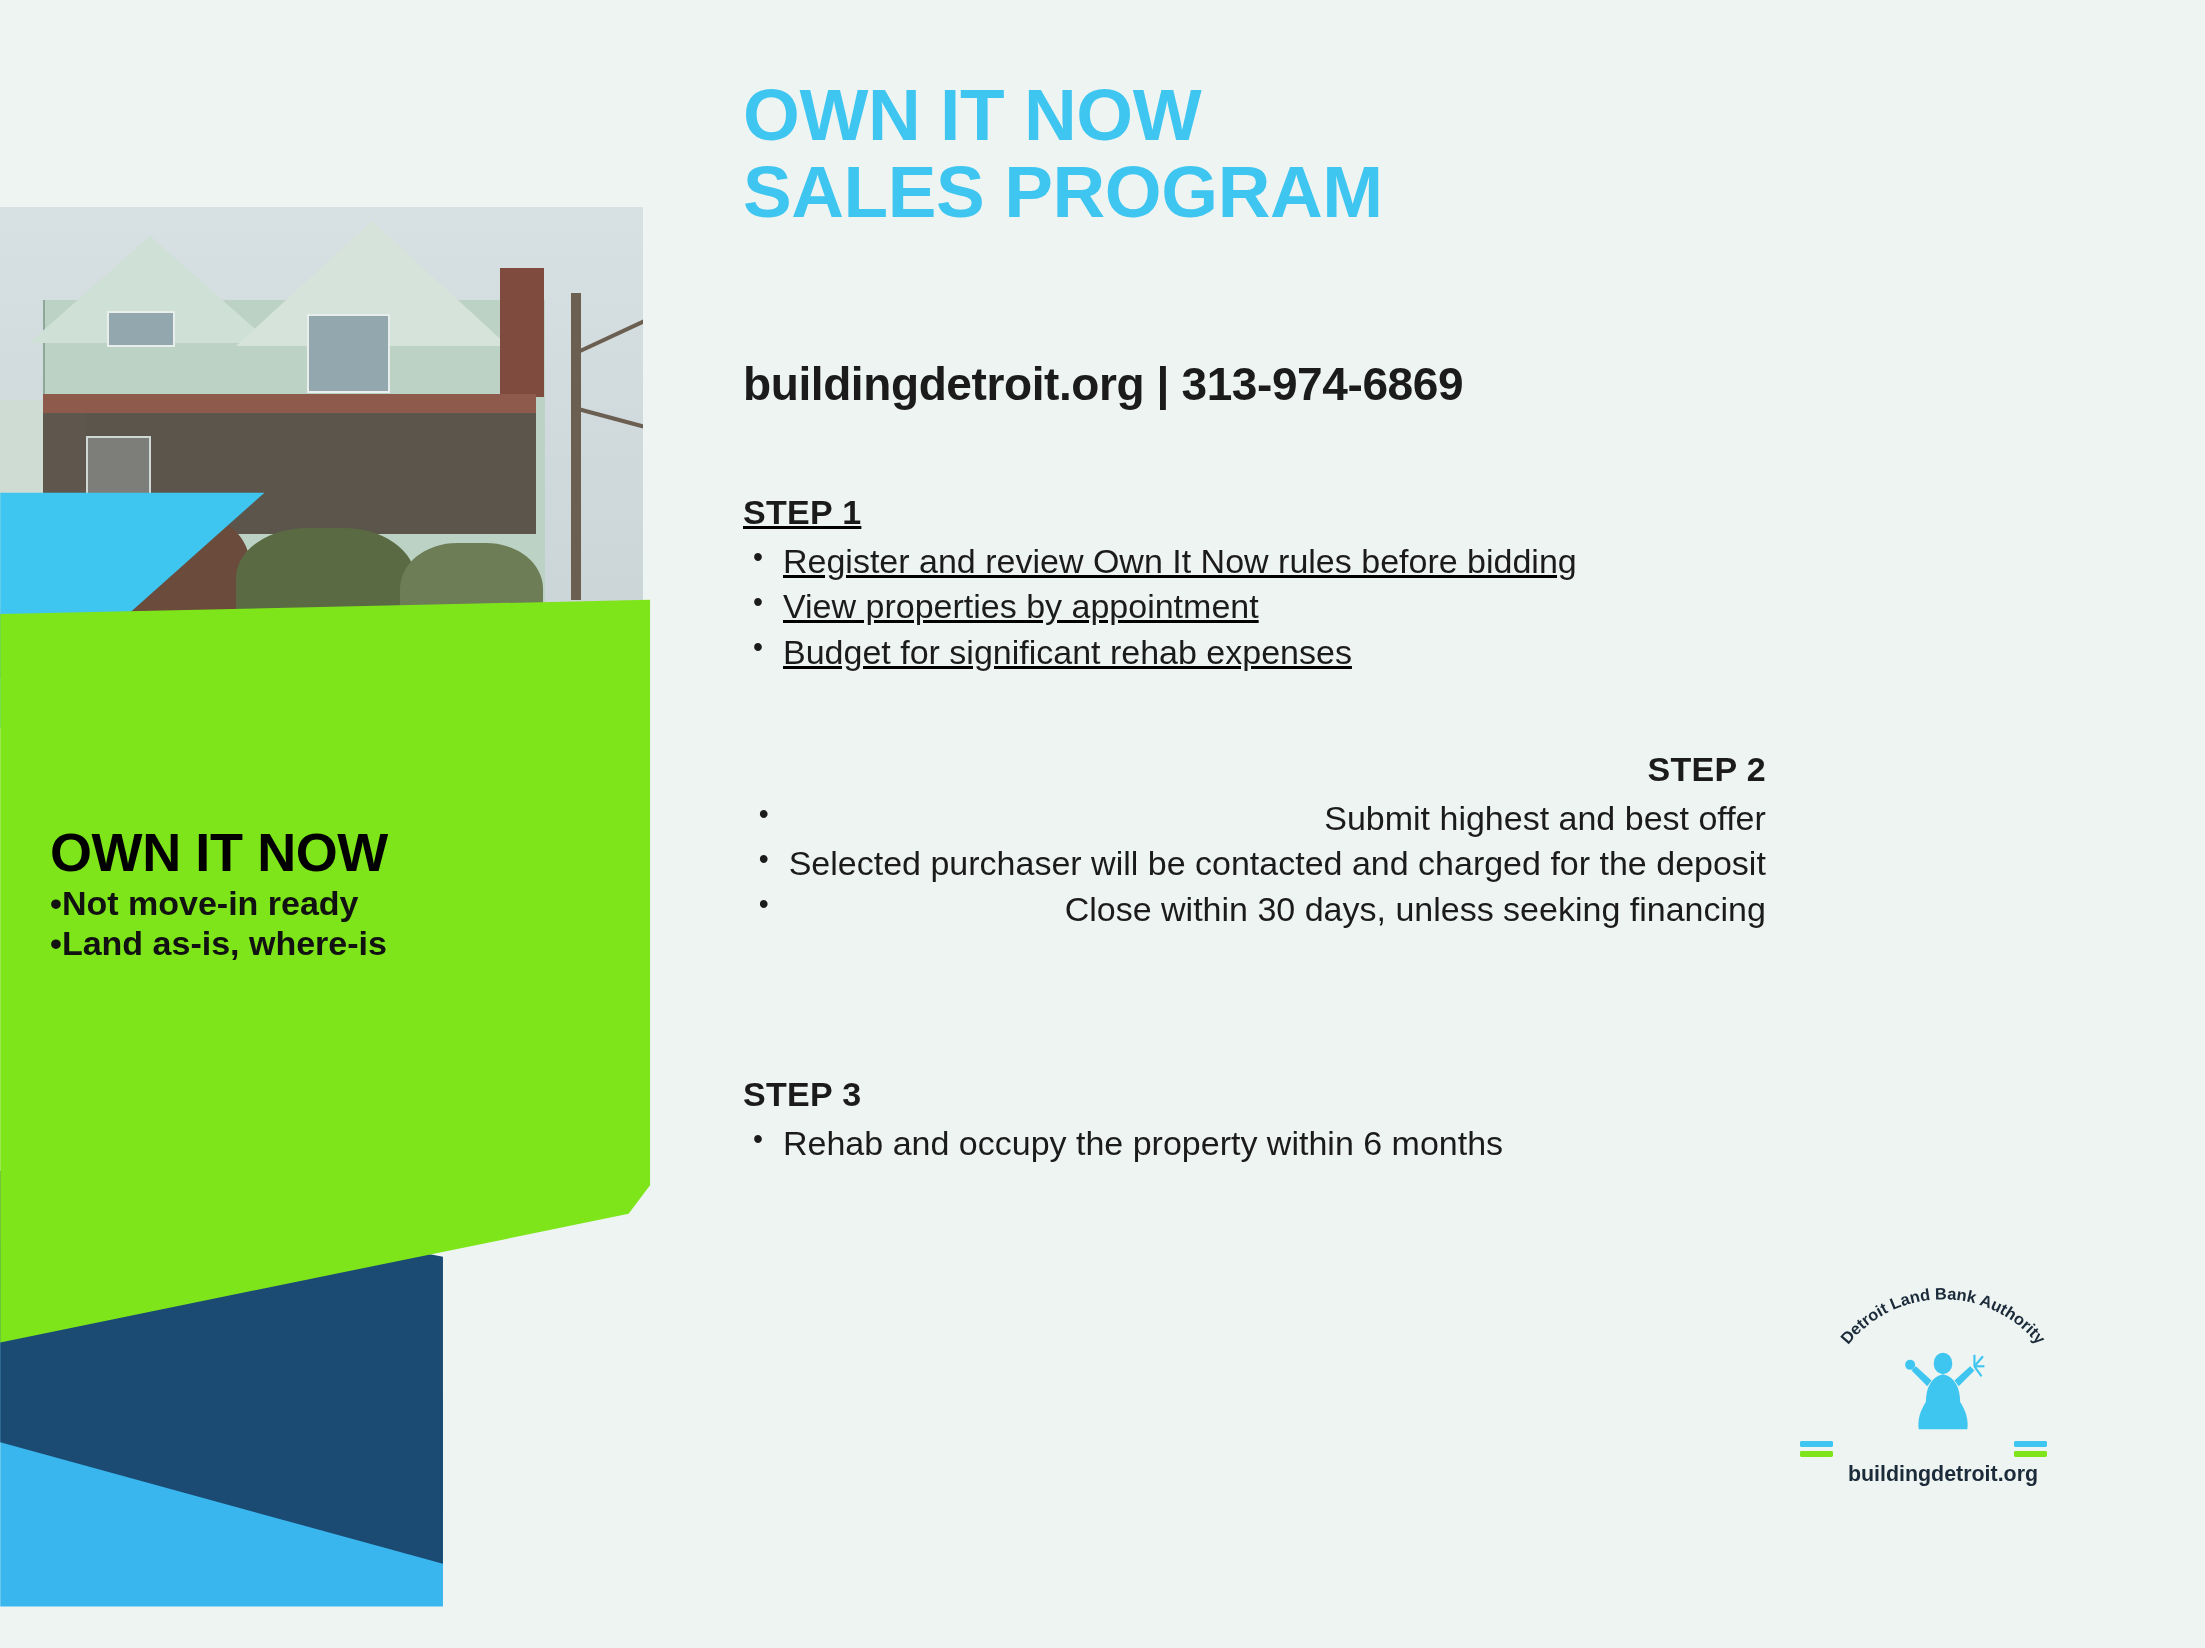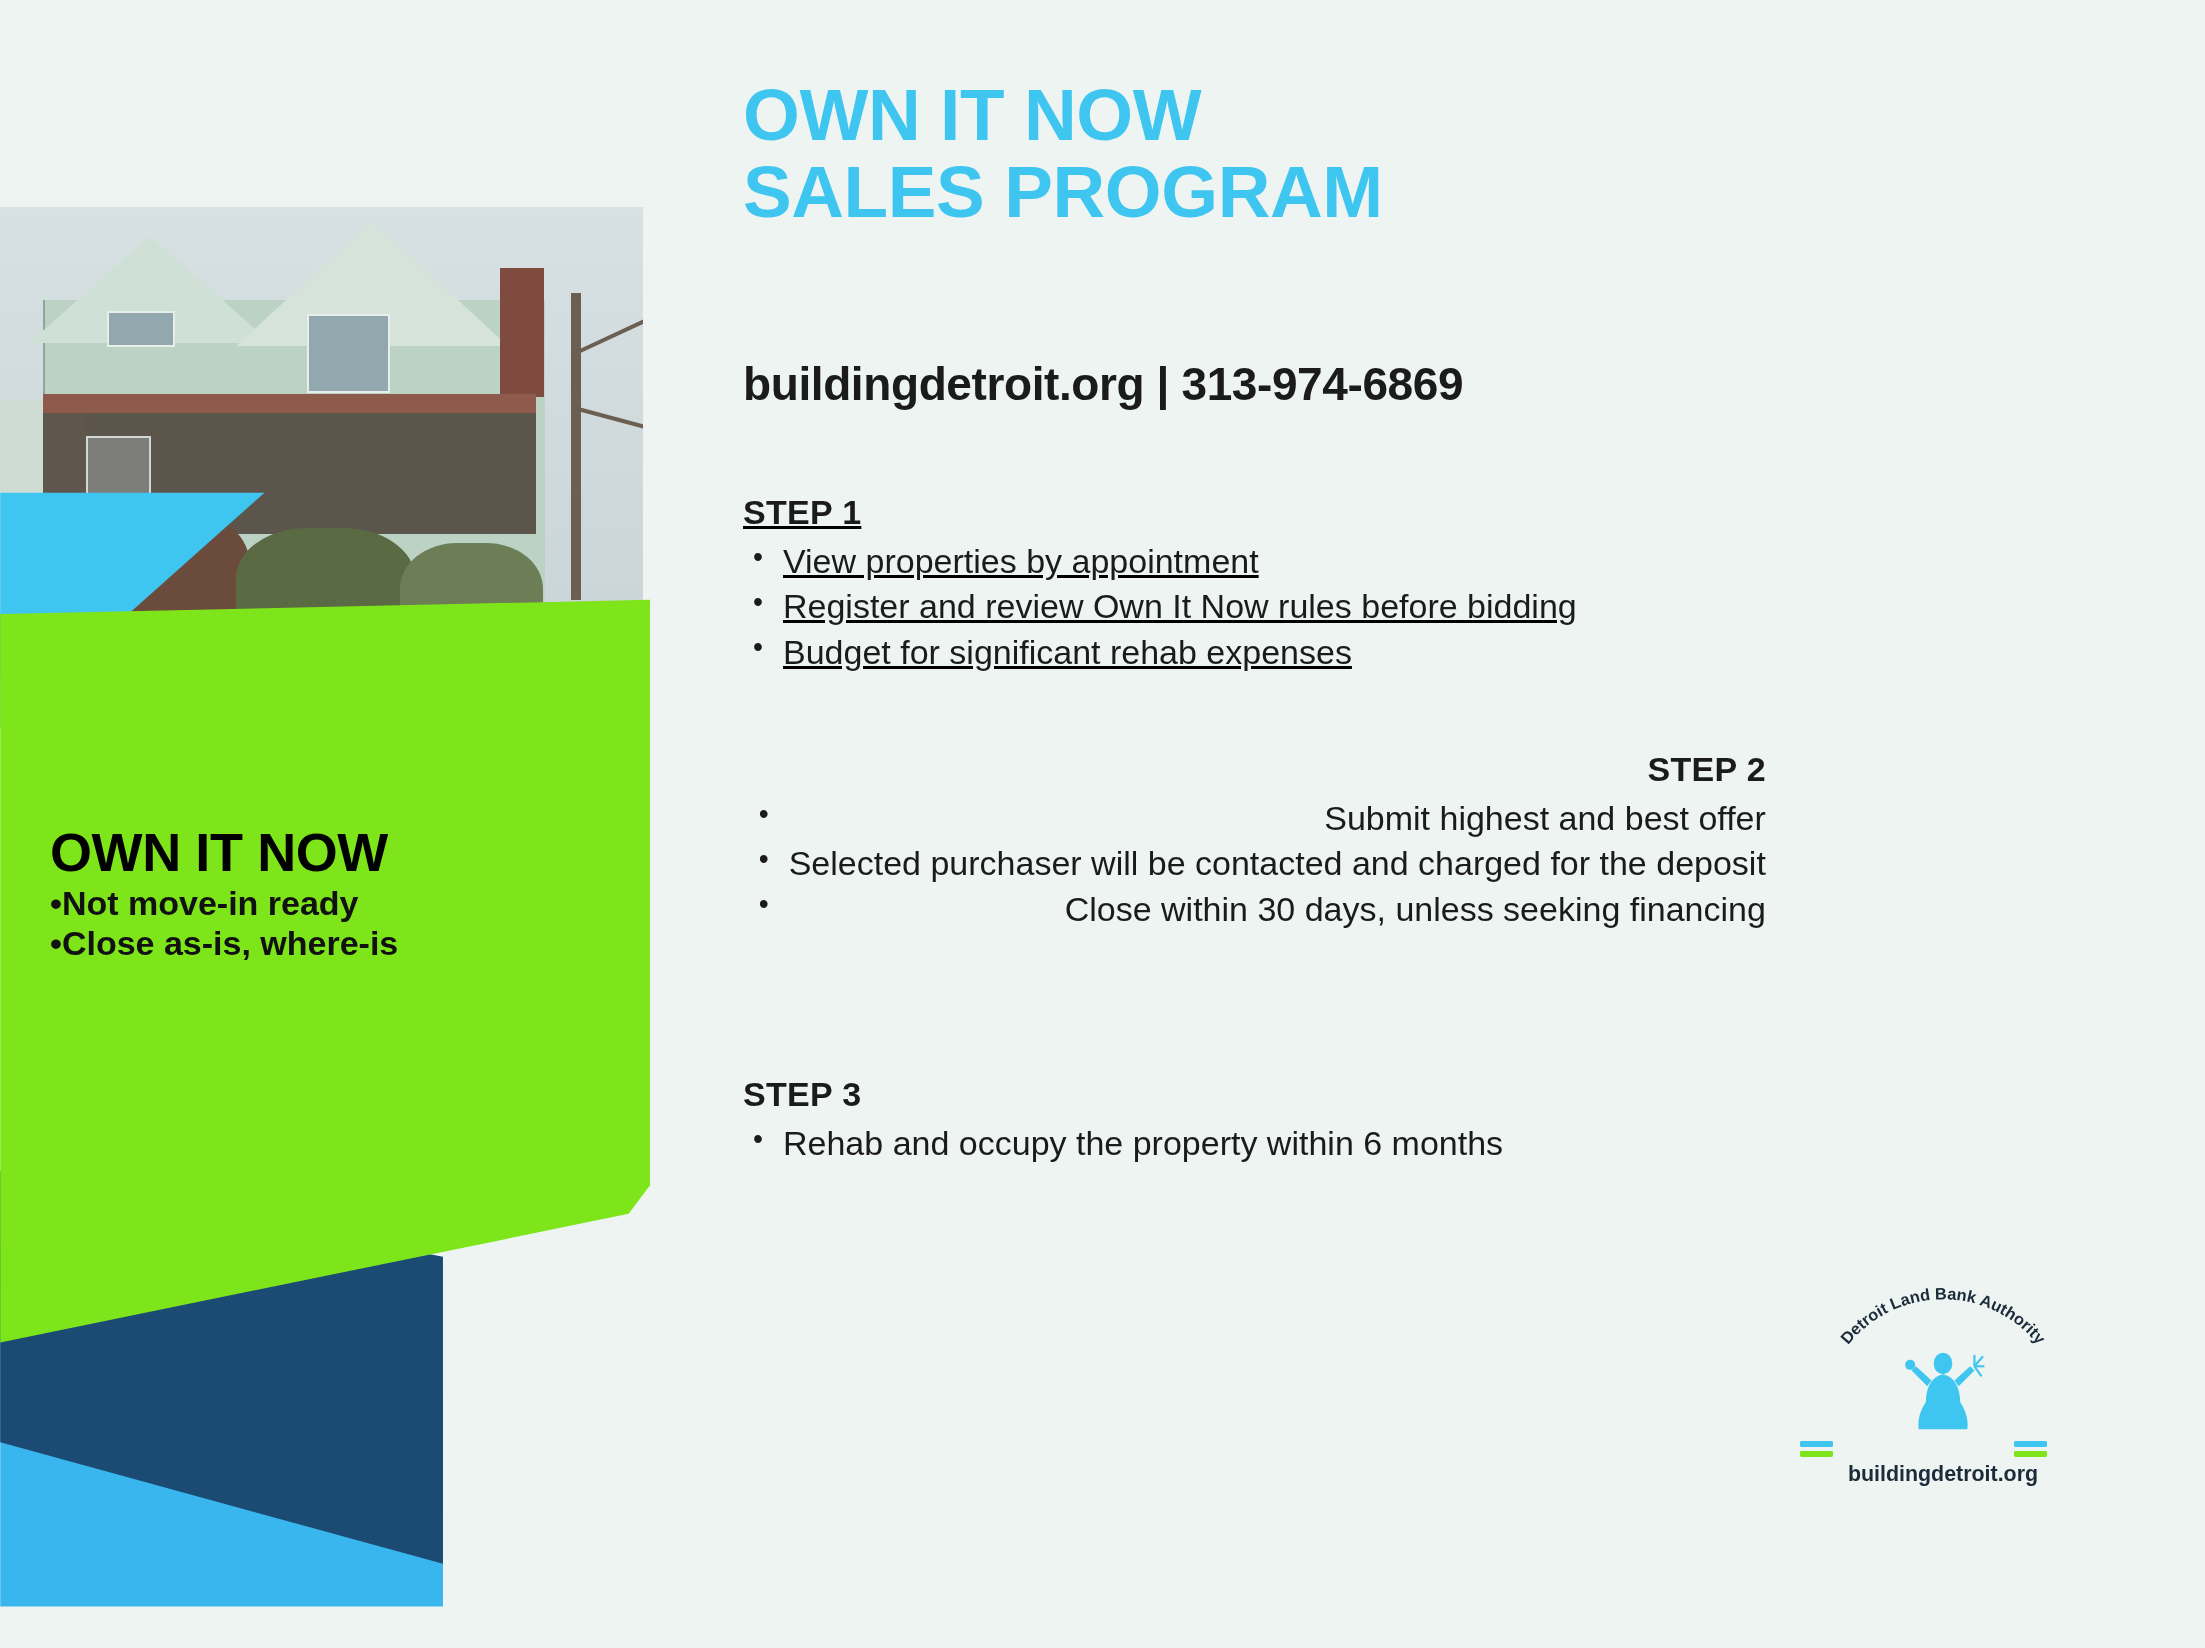"View properties by appointment" li { order: before "Register and review Own It" -> after "Register and review Own It" }
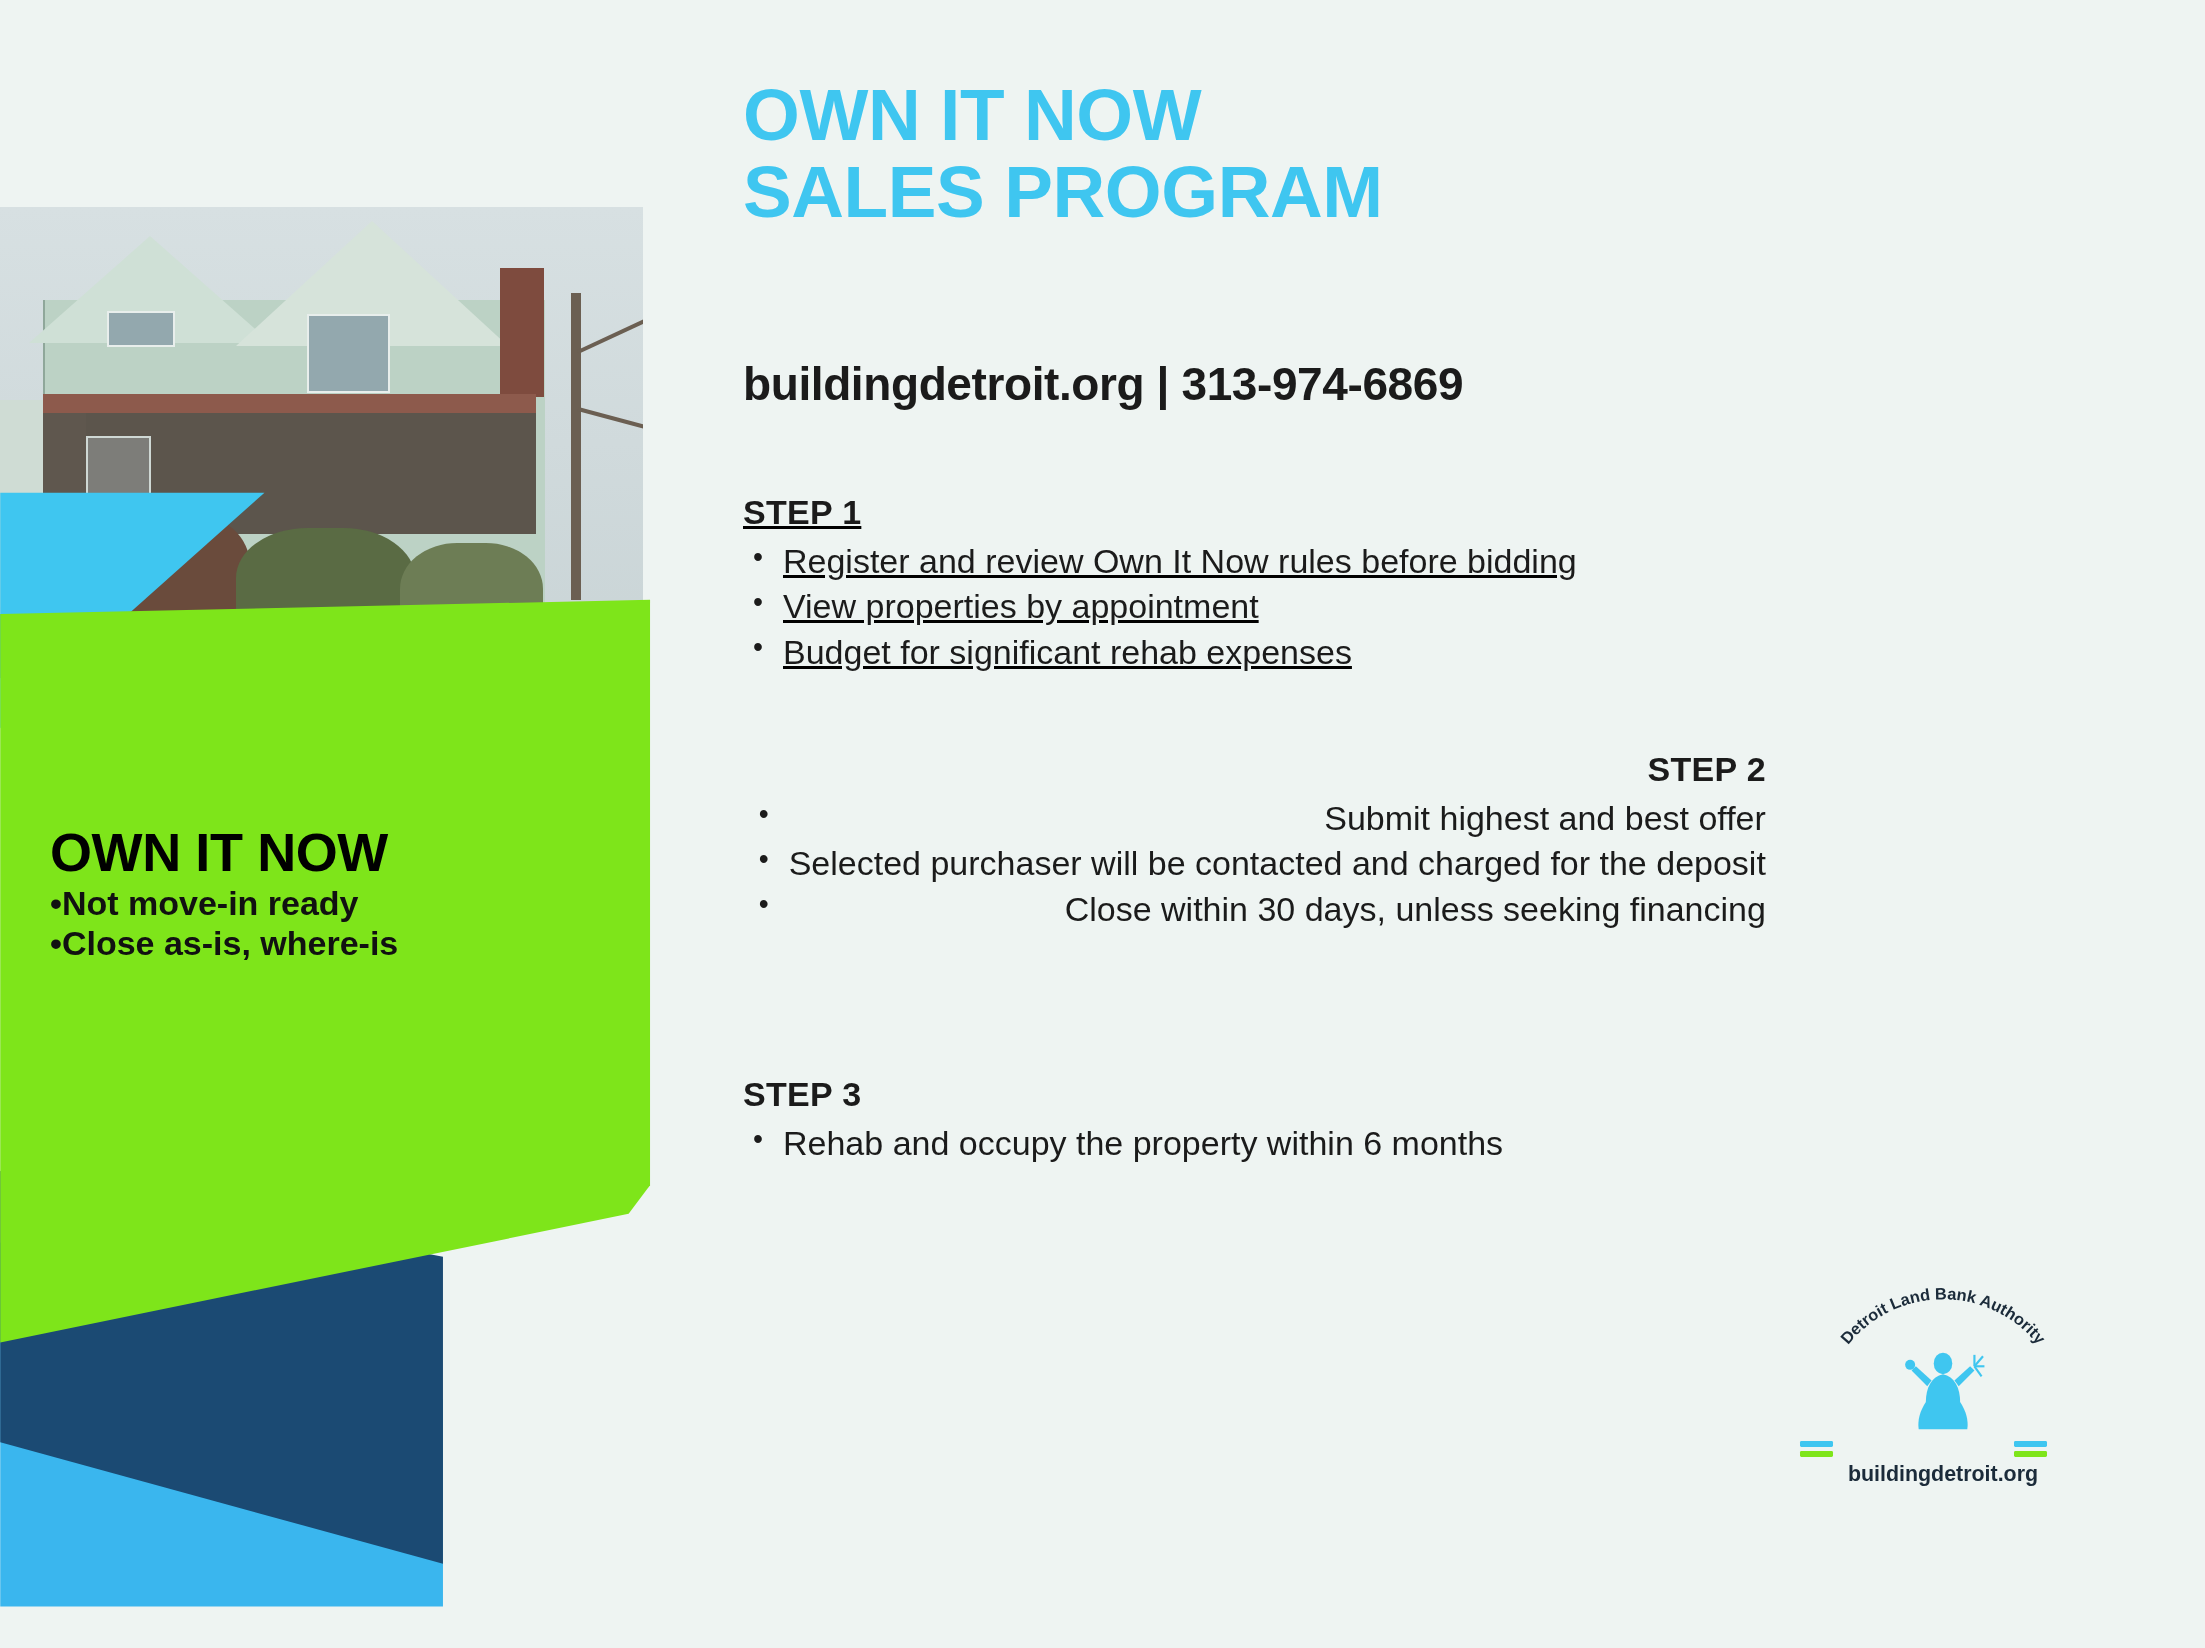"•Close as-is, where-is" div.ribbon-line { text: Close -> Land }
